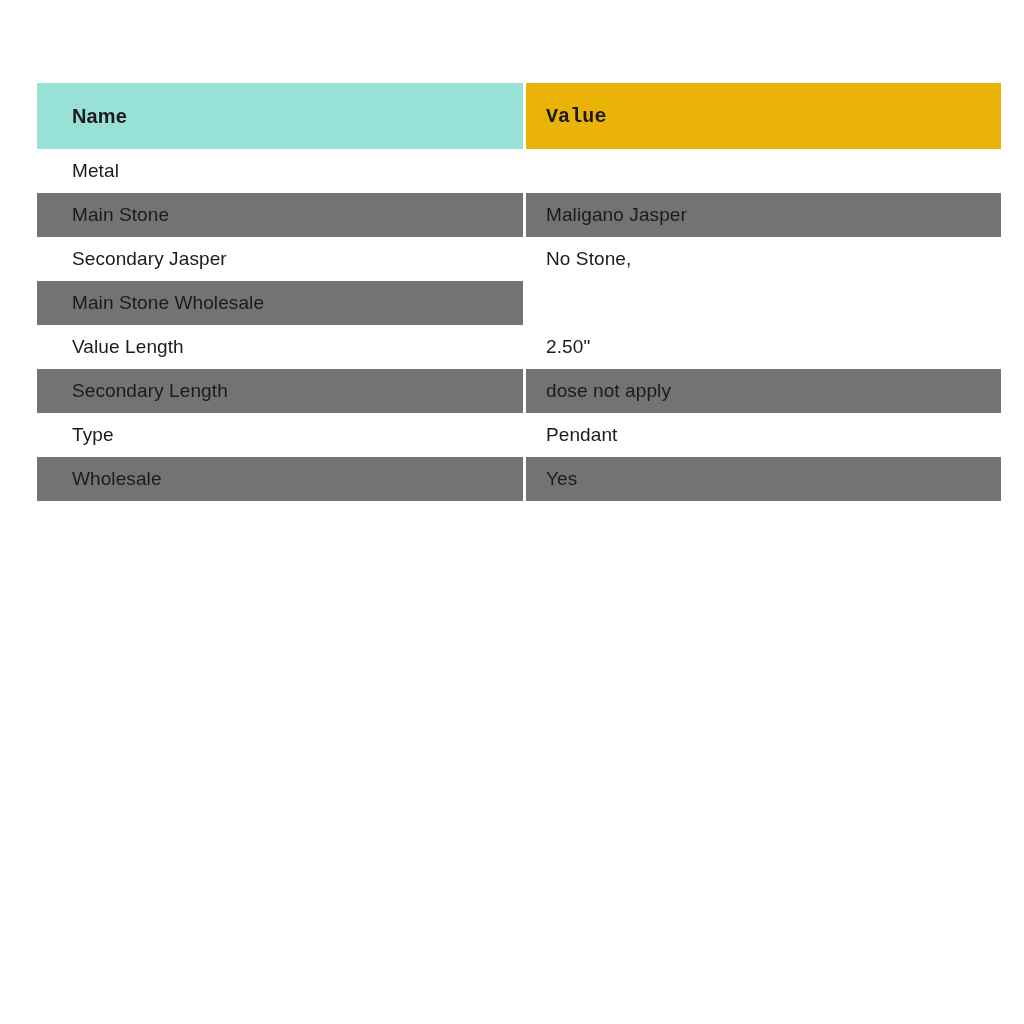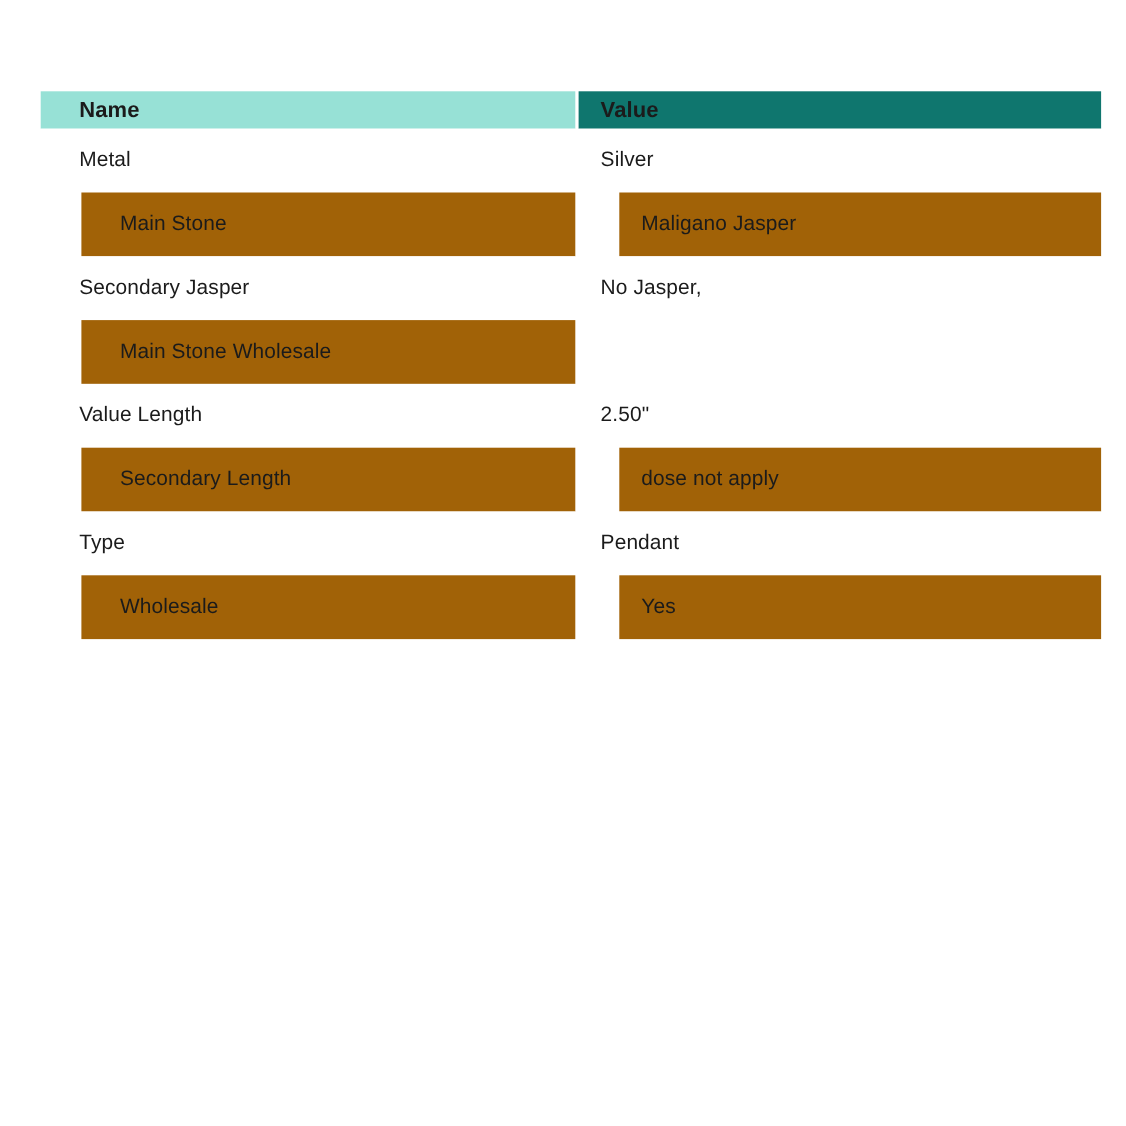"Name" .header-row { height: 34px -> 66px }
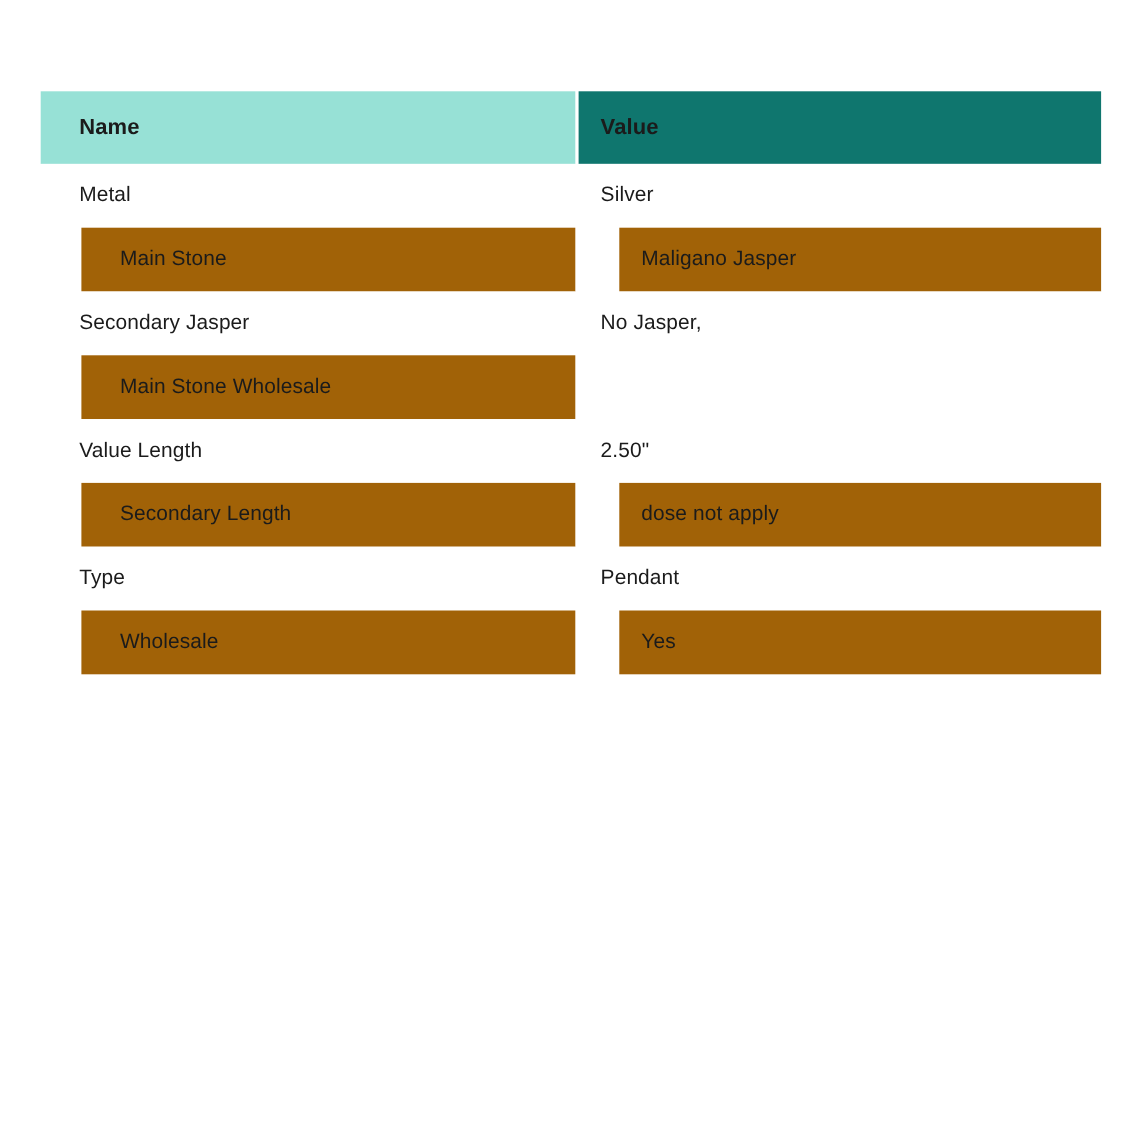"Value" div.cell { background: #0f766e -> #eab308; font-family: none -> Liberation Mono, monospace }
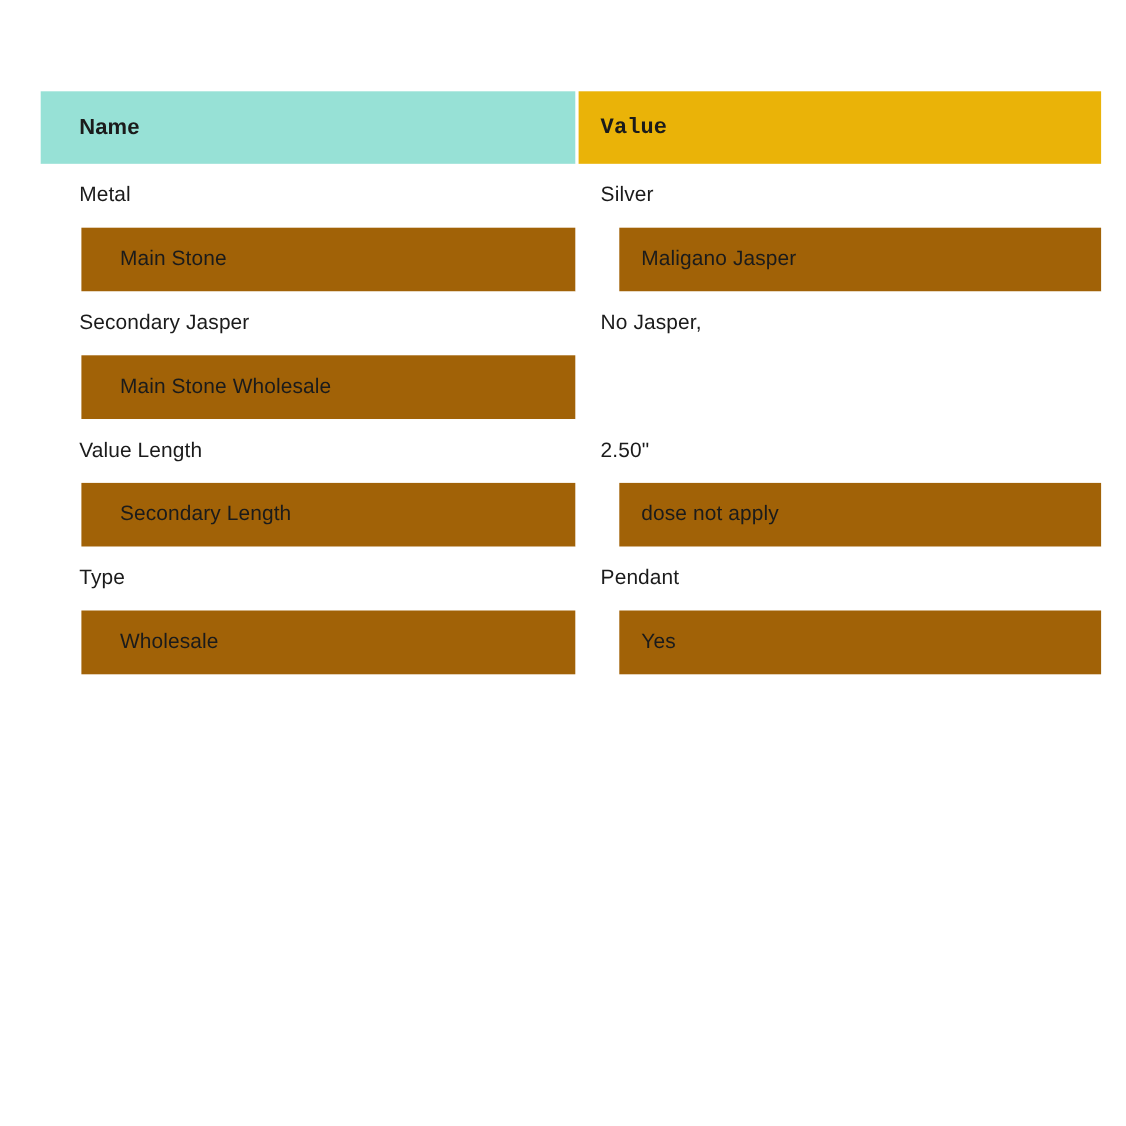"Metal" .data-row { height: 58px -> 44px }
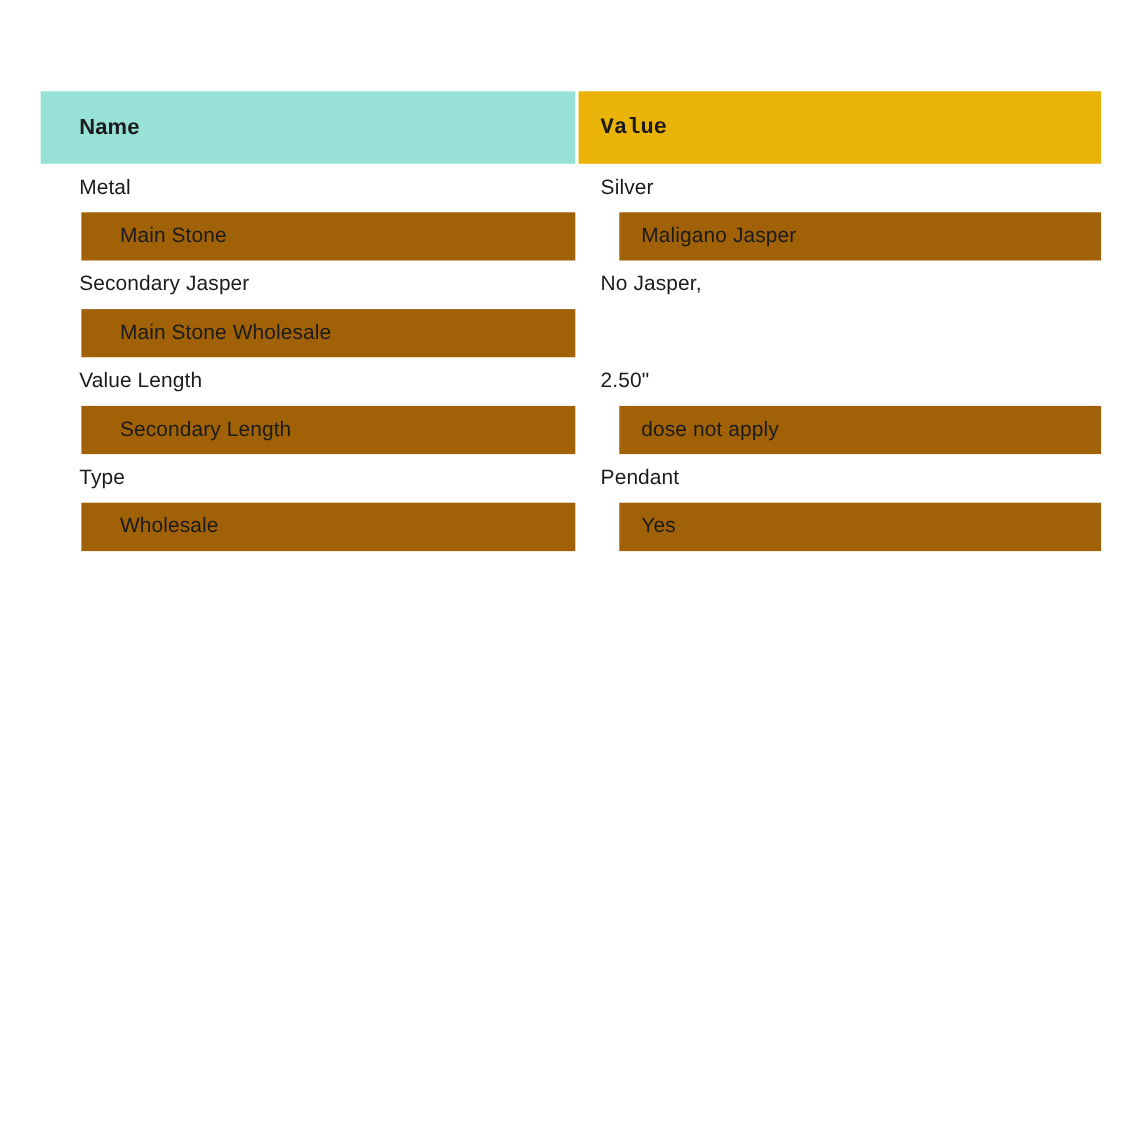"Silver" div.cell { html: <div>Silver</div> -> none }
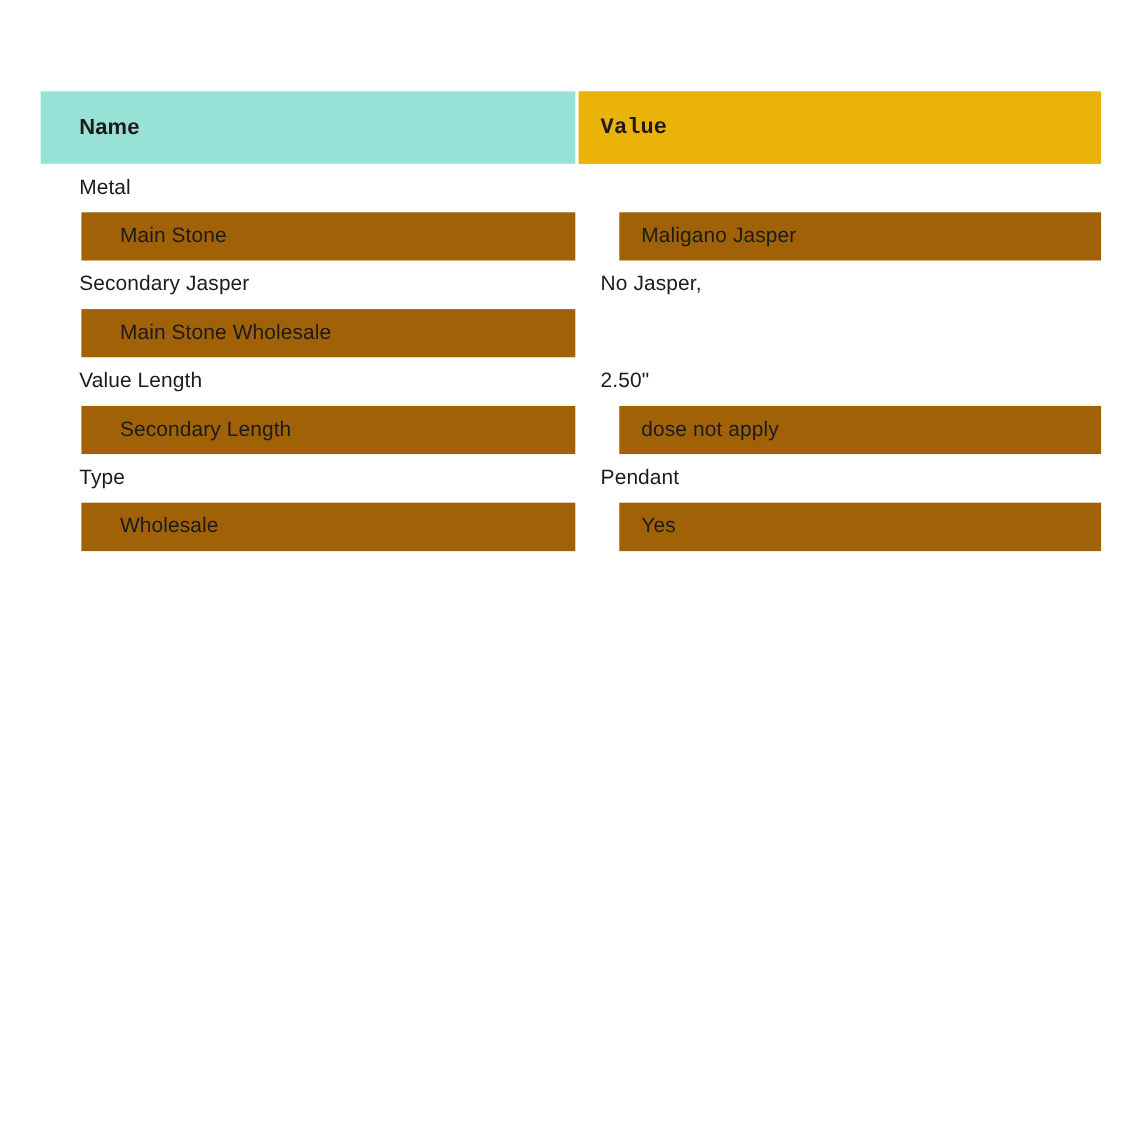"Main Stone" .row.striped .cell { background: #a16207 -> #737373; margin-left: 37px -> none }
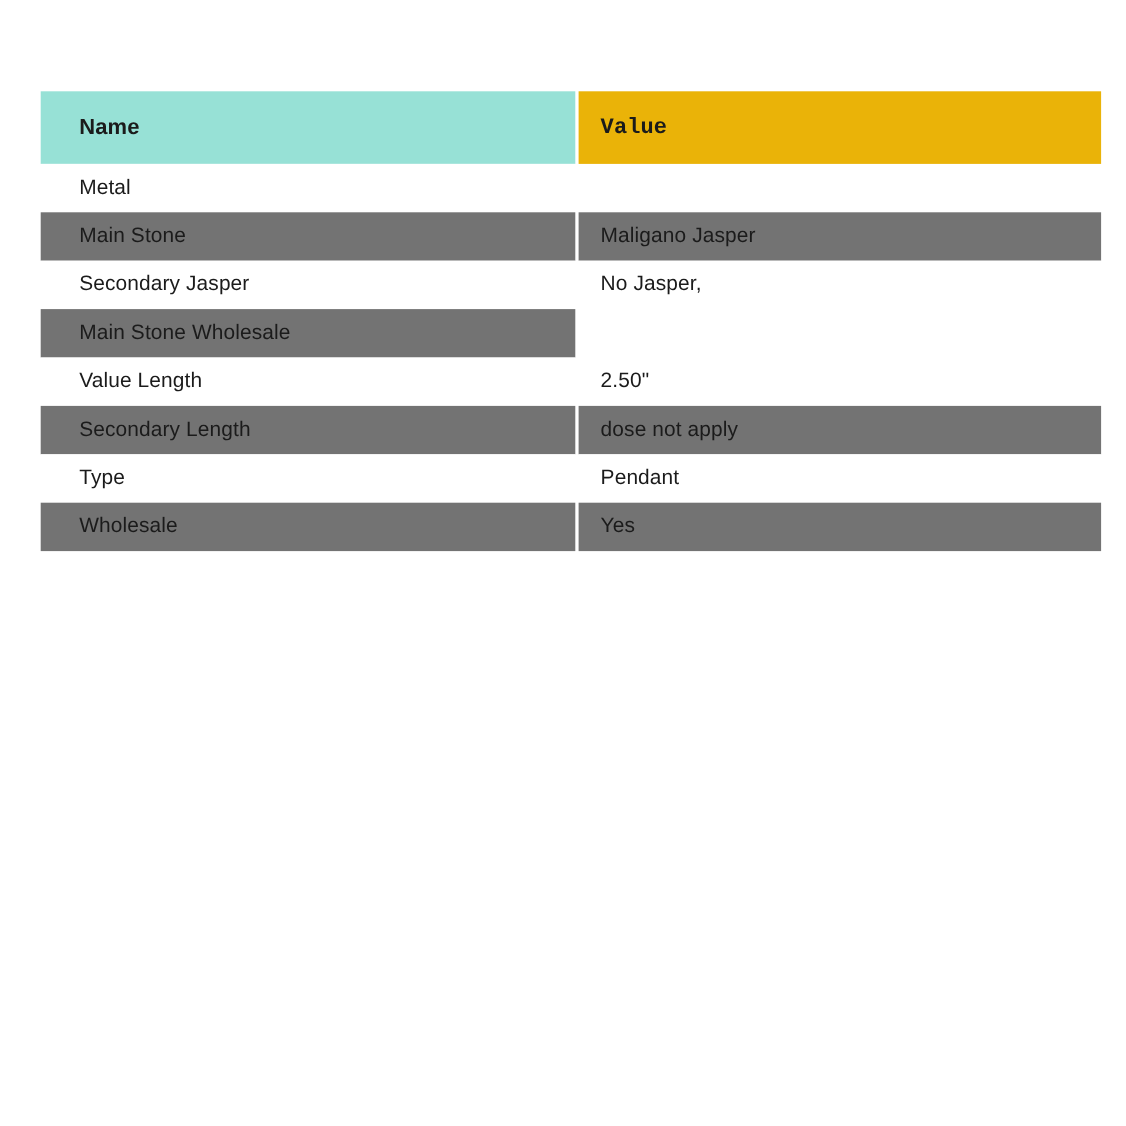"No Jasper," div.cell { text: Jasper -> Stone }
